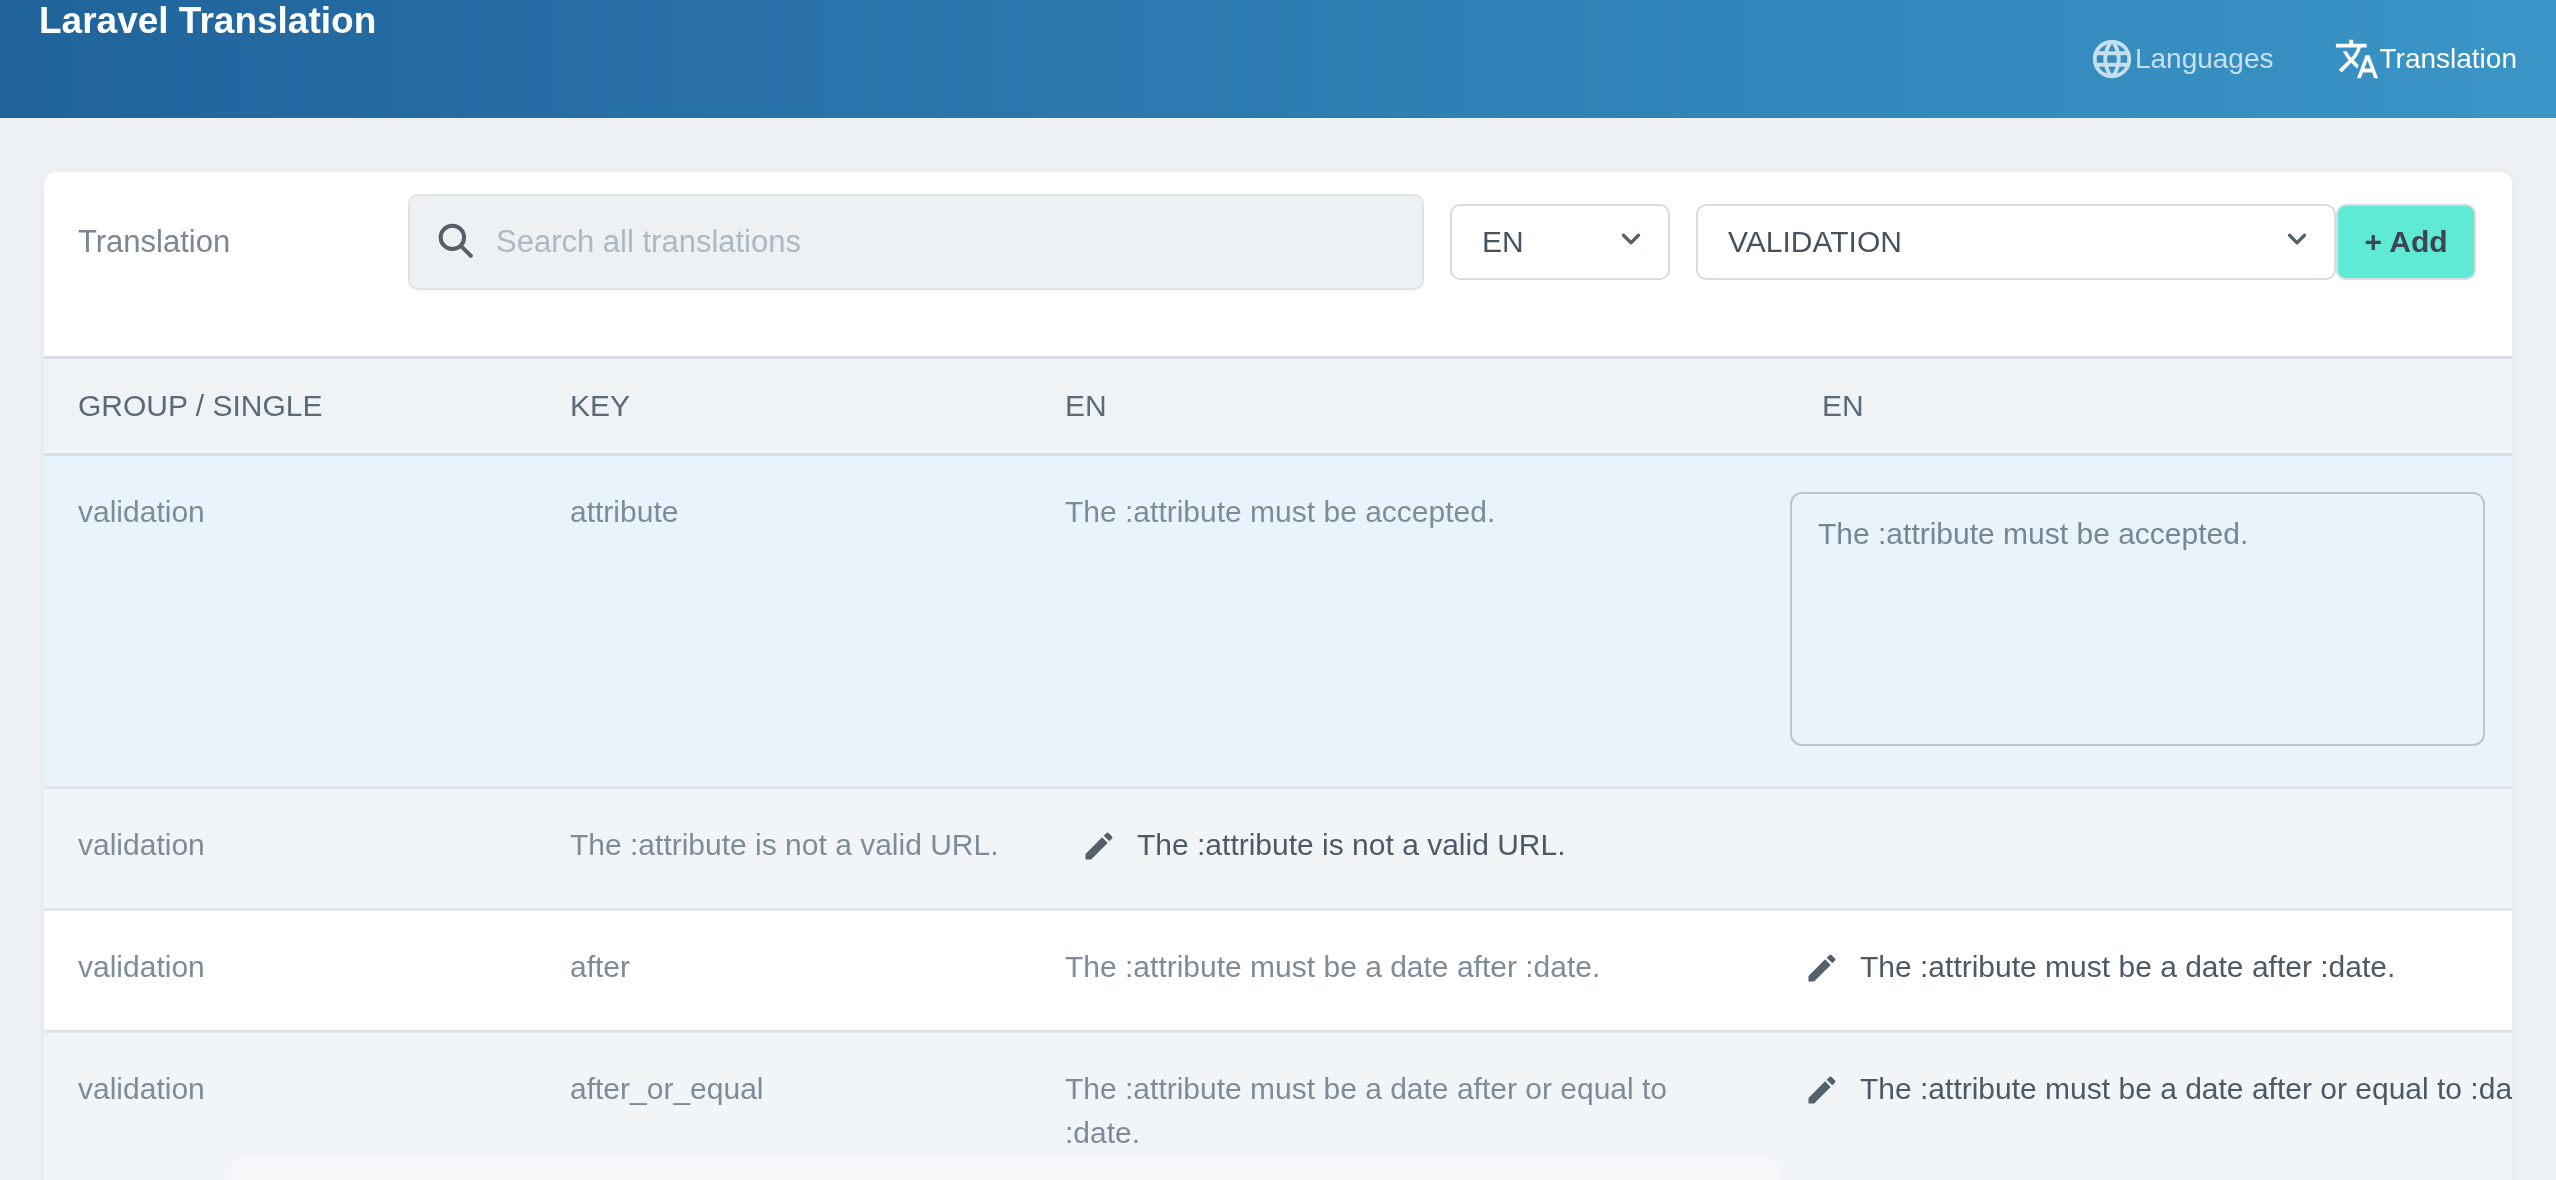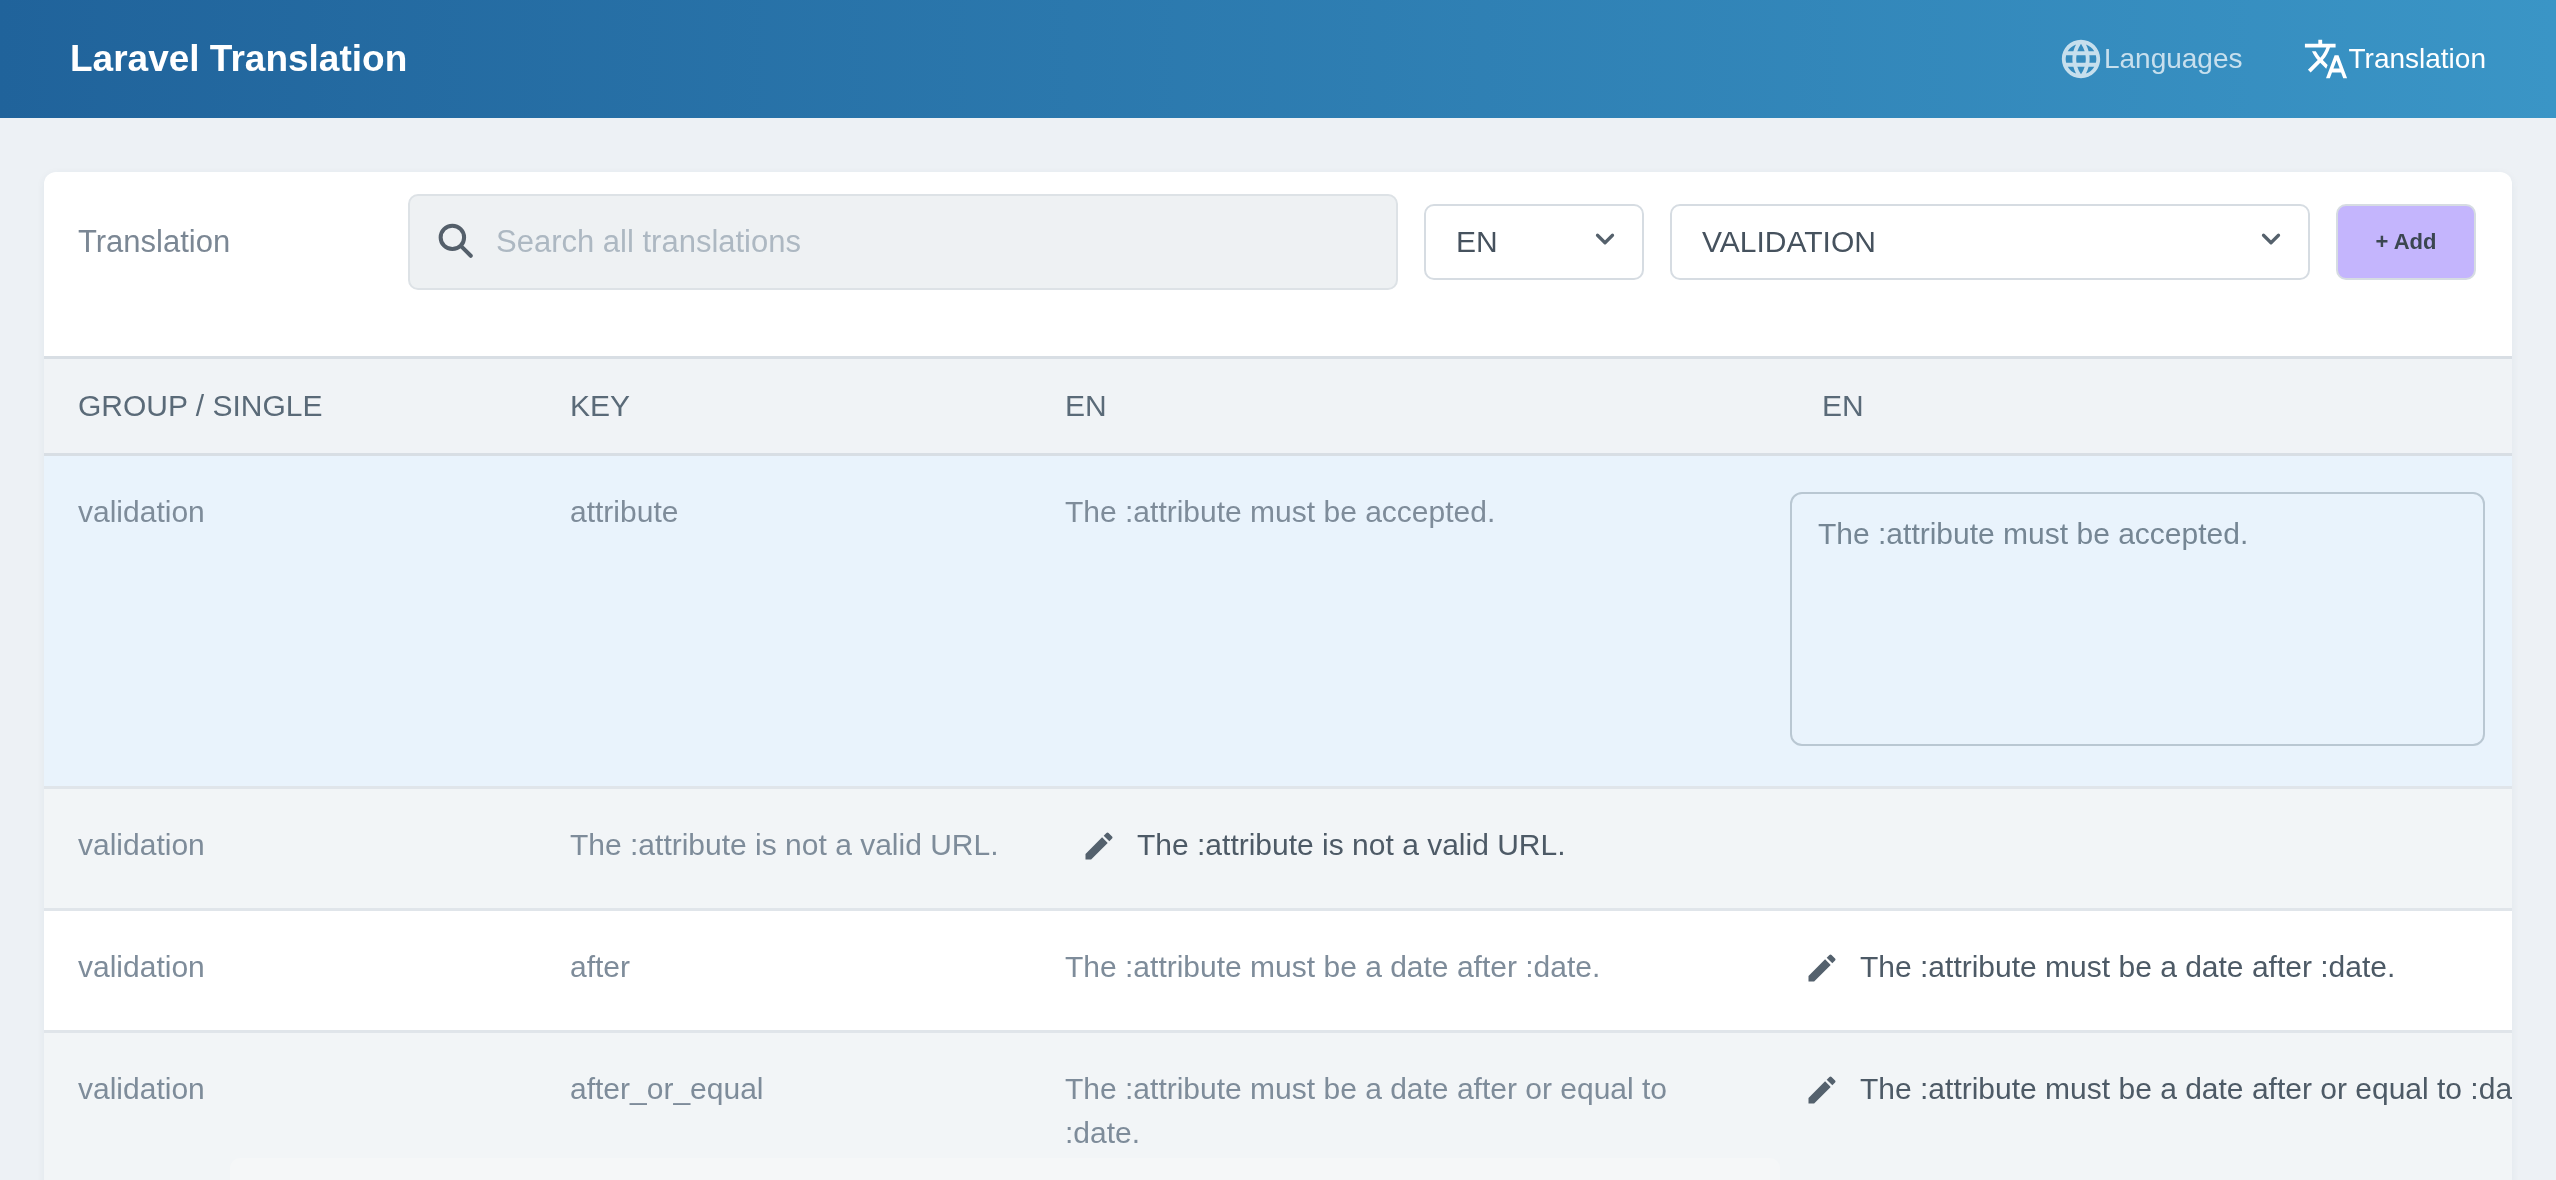"Laravel Translation" .navbar { align-items: center -> none; padding: 0 70px -> 0 39px }
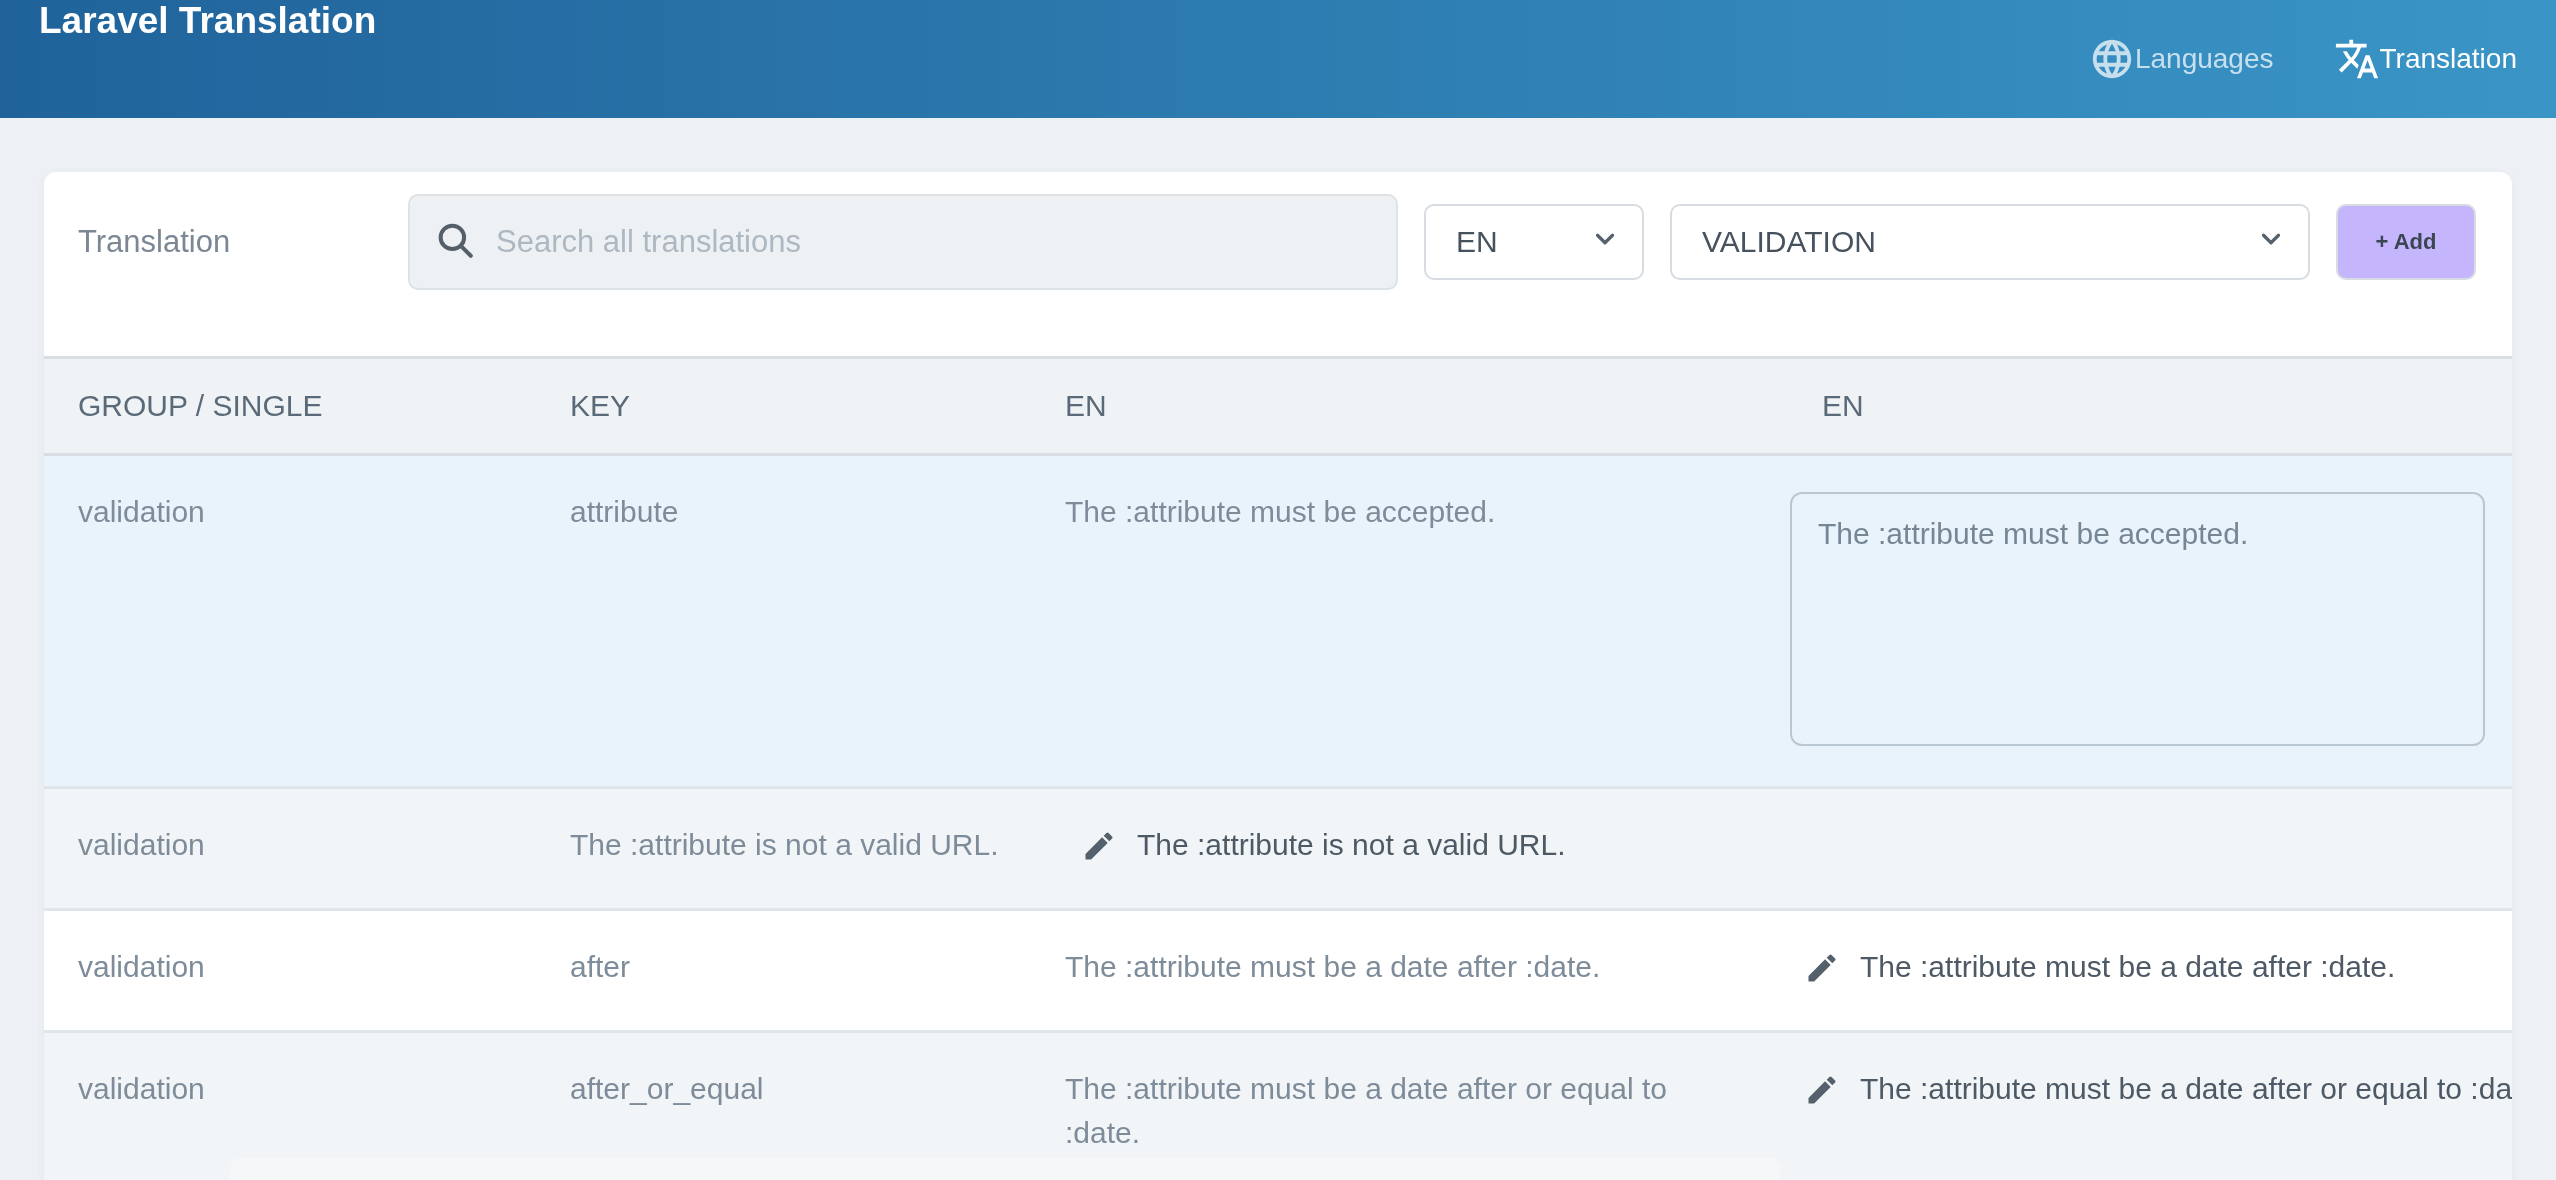"+ Add" .add-btn { background: #c4b5fd -> #5eead4; font-size: 22px -> 30px; margin-left: 26px -> none }
